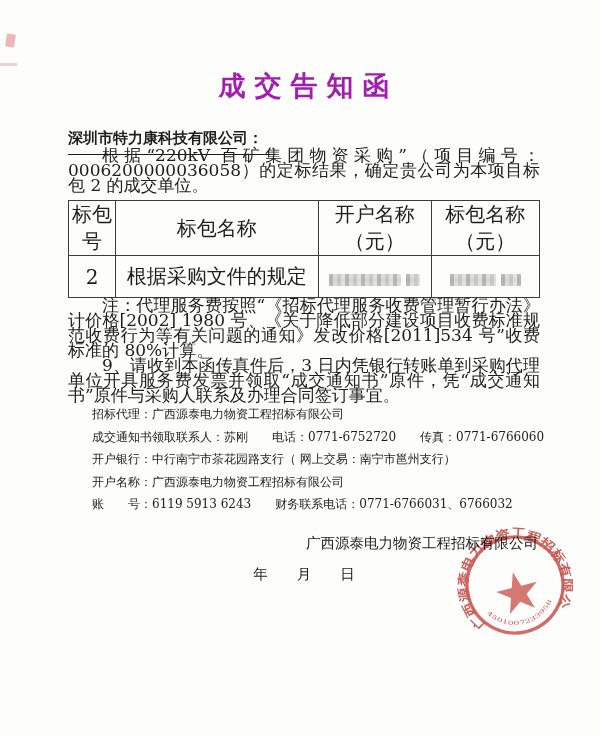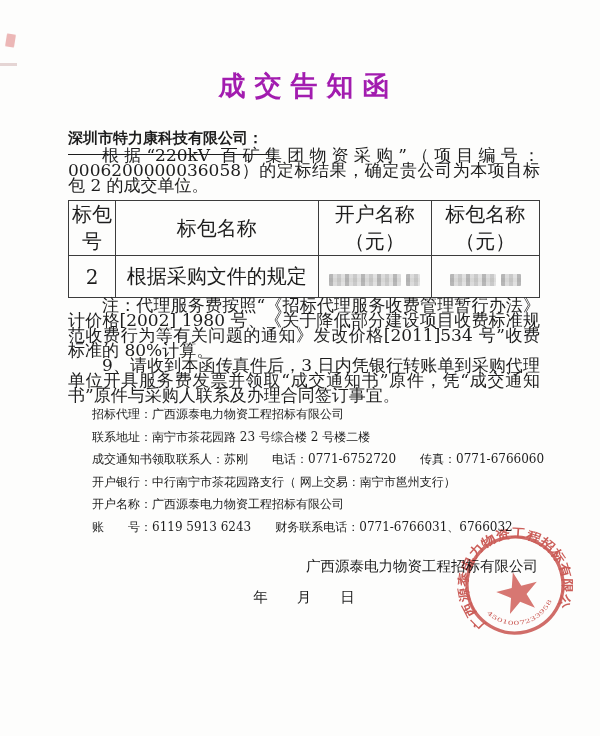"联系地址：南宁市茶花园路 23 号综合楼 2 号楼二楼" p.contact { html: <p>联系地址：南宁市茶花园路 23 号综合楼 2 号楼二楼</p> -> none }
